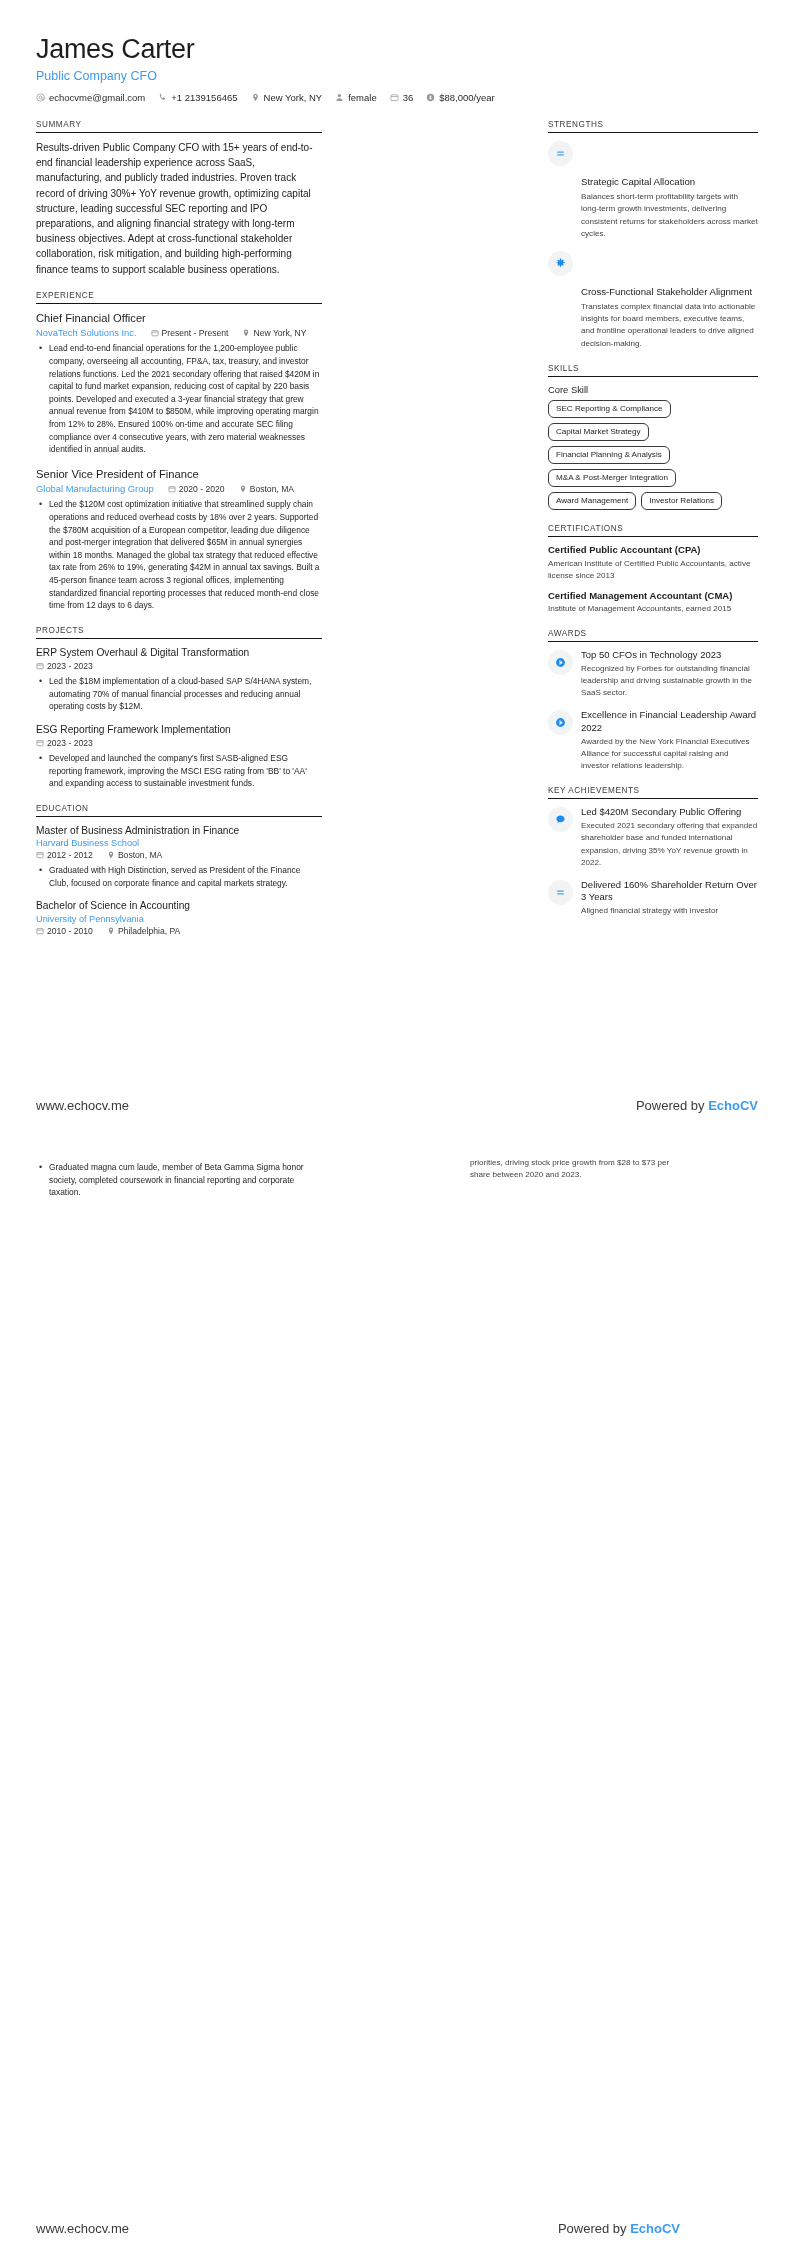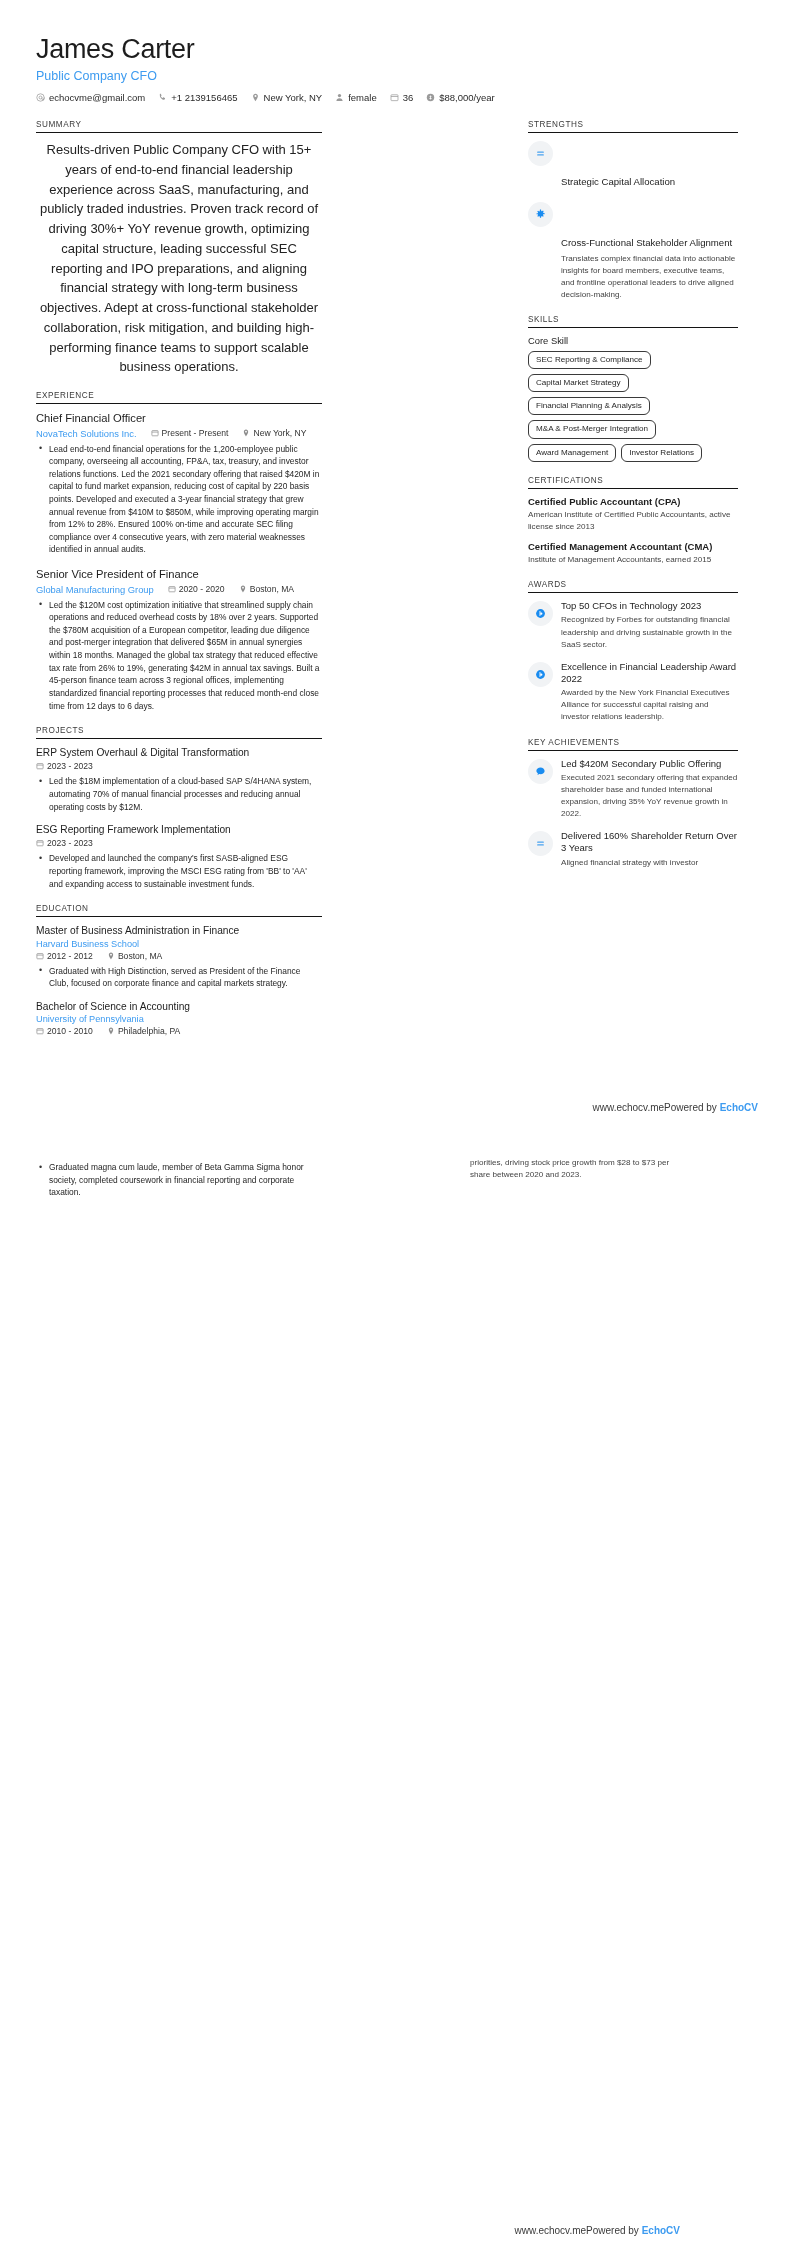"James Carter" .page { padding: 34px 56px 0 36px -> 34px 36px 0 36px }
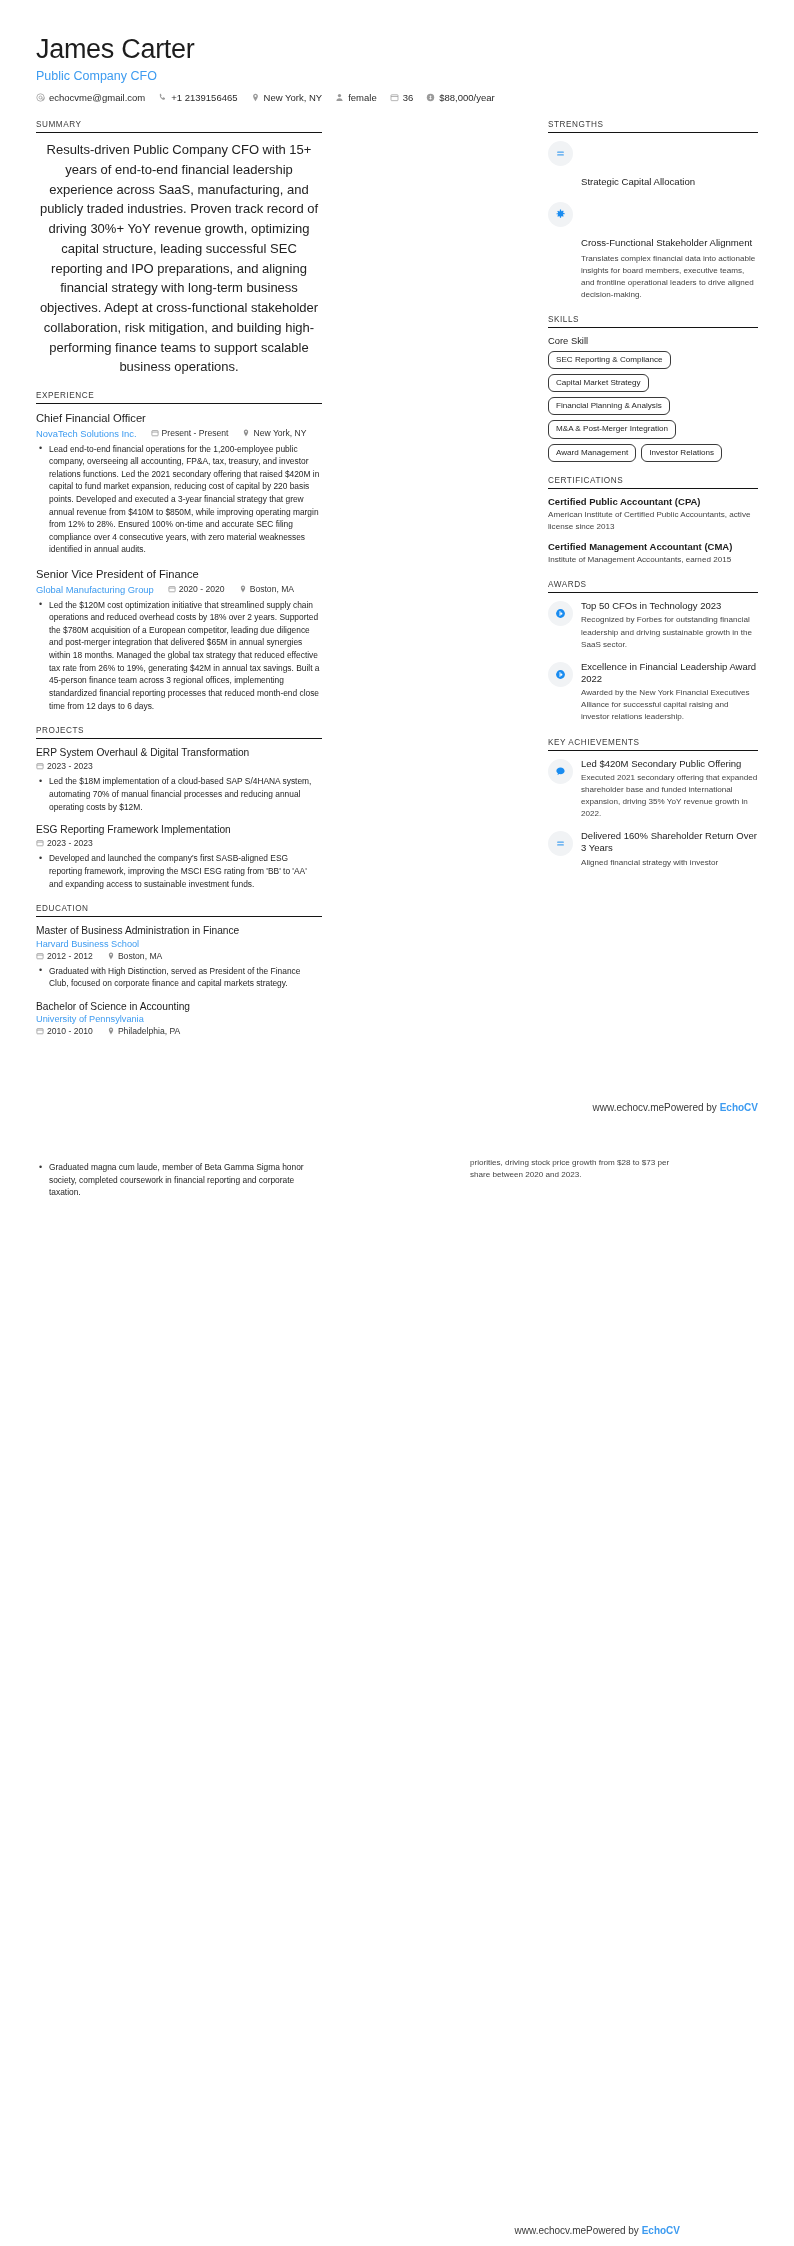"Results-driven Public Company CFO with" .summary-text { font-size: 13px -> 10px; text-align: center -> left }
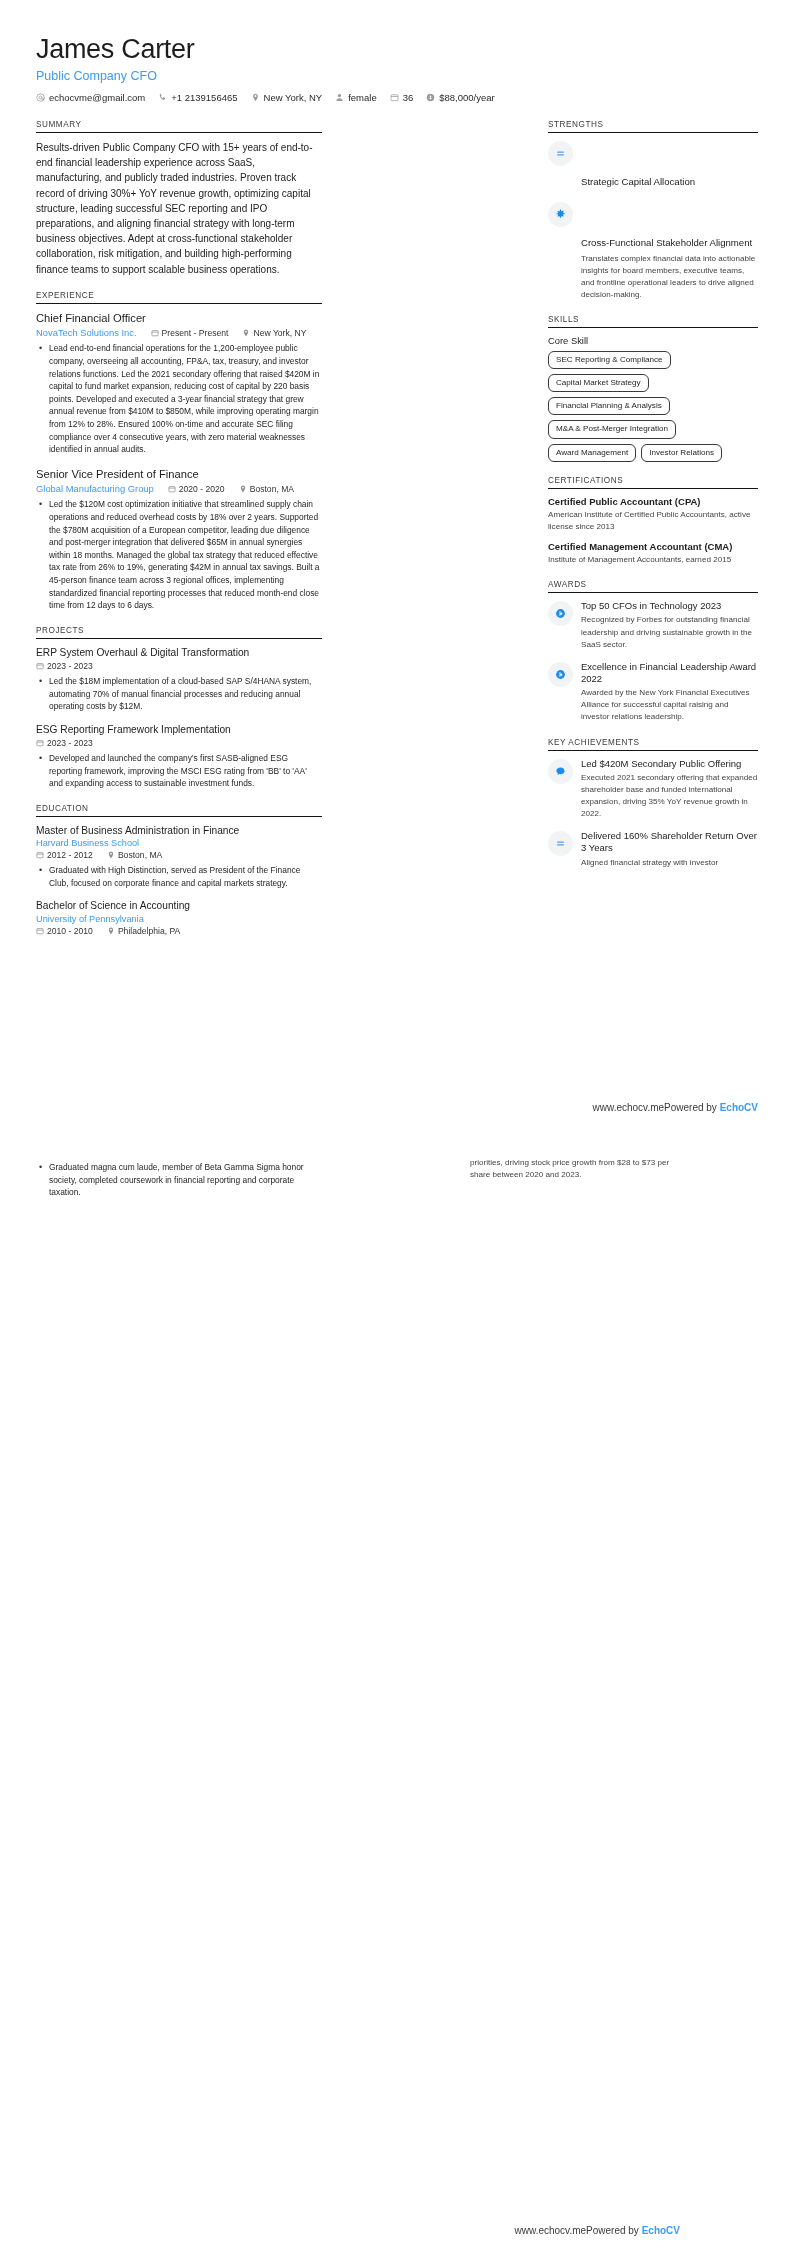"Balances short-term profitability" div.strength-desc { html: none -> <div>Balances short-term profitability targets with long-term growth investments, delivering consistent returns for stakeholders across market cycles.</div> }
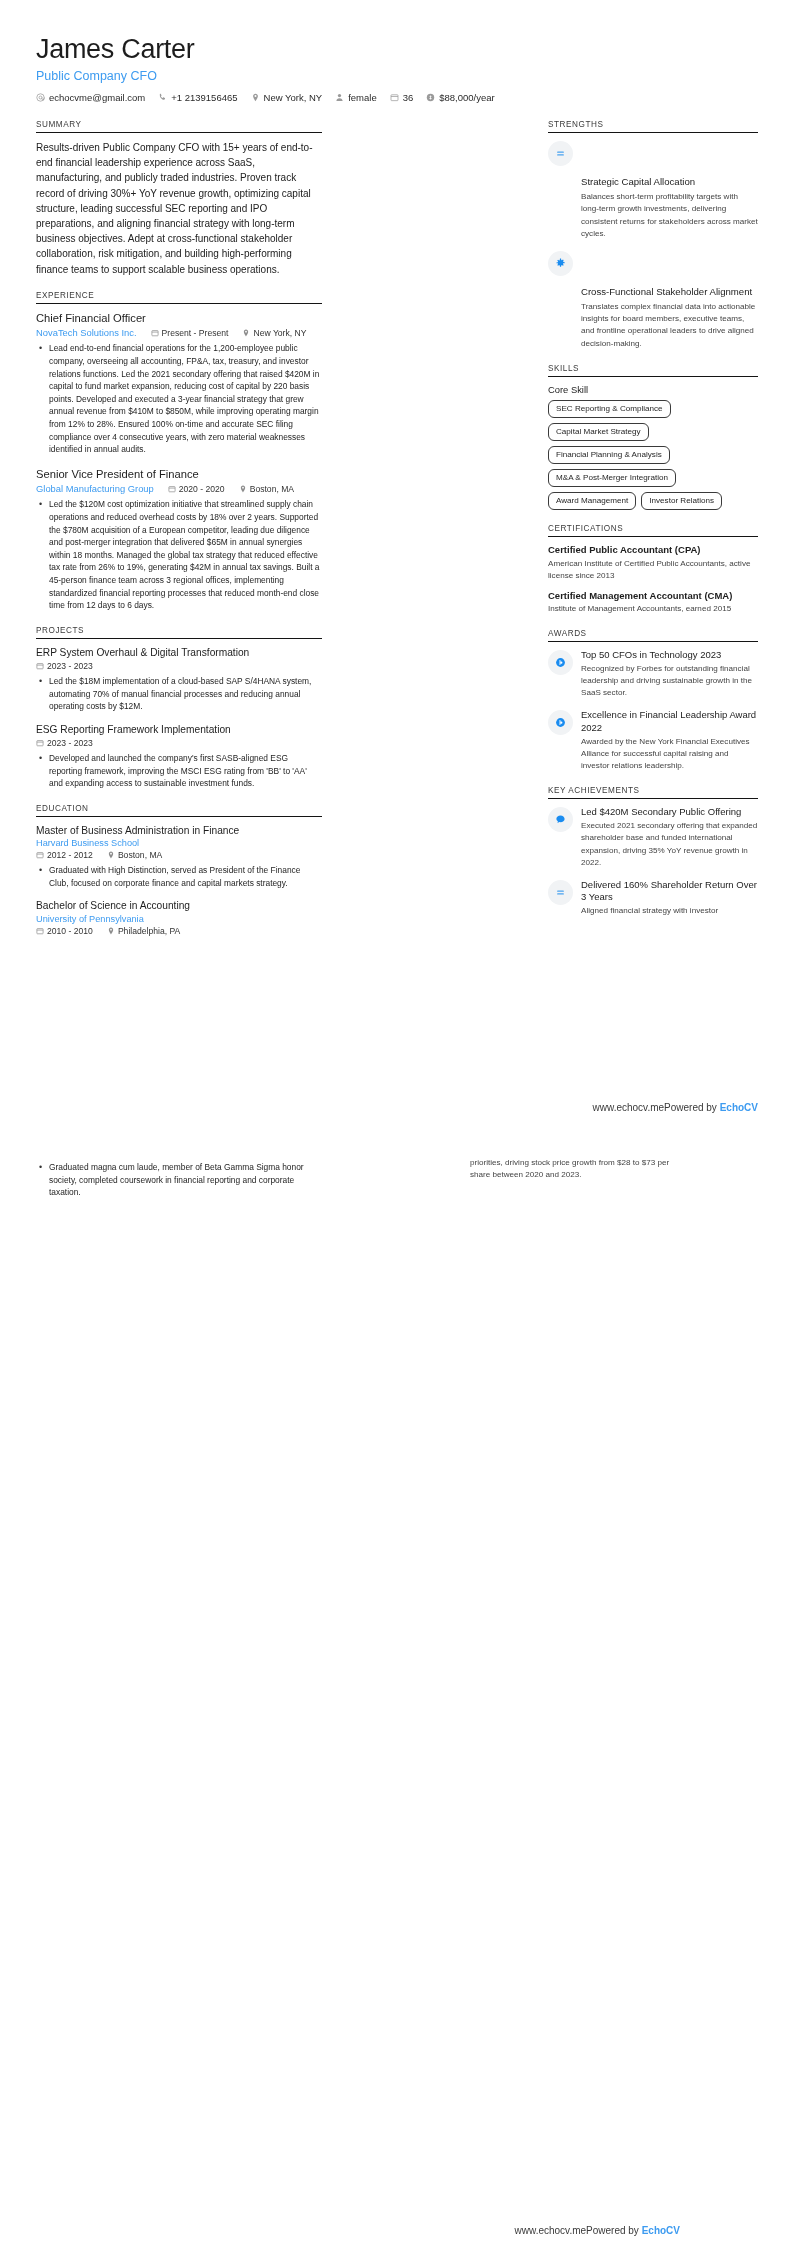"www.echocv.me" .footer { font-size: 10px -> 13px; justify-content: flex-end -> space-between }
